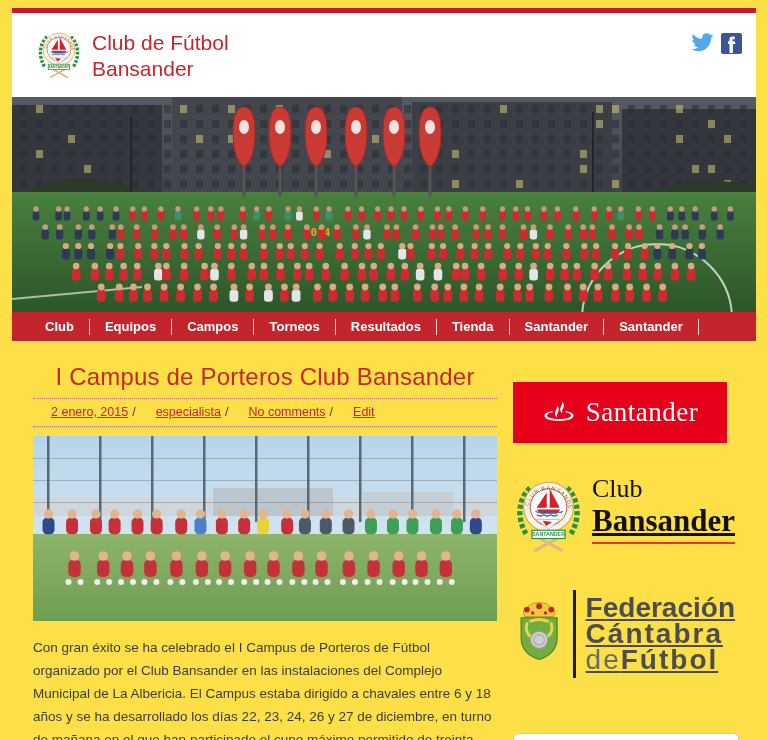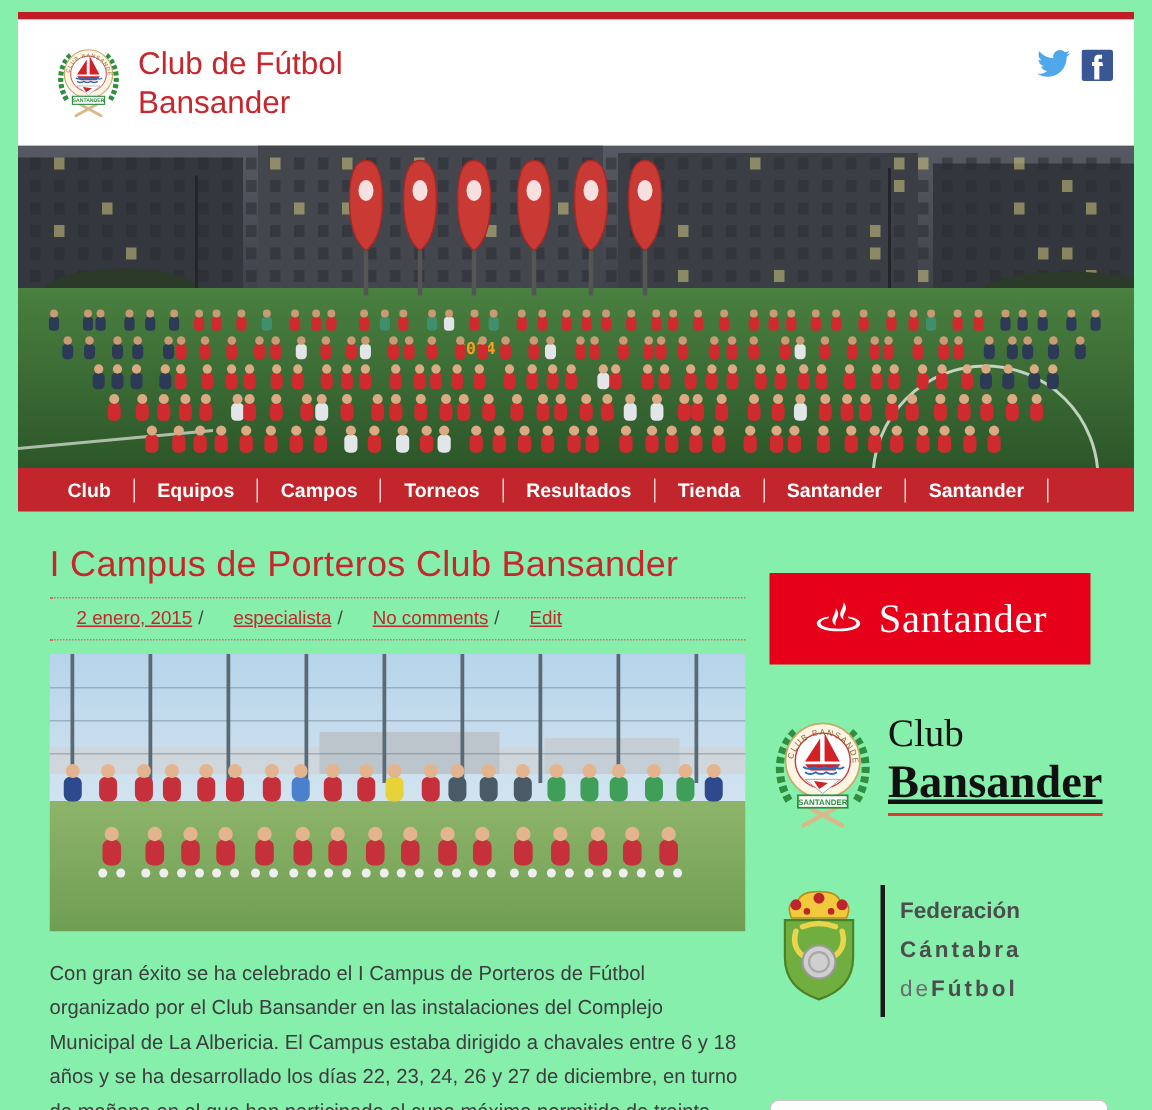"Club de Fútbol" .page { background: #86efac -> #fde047 }
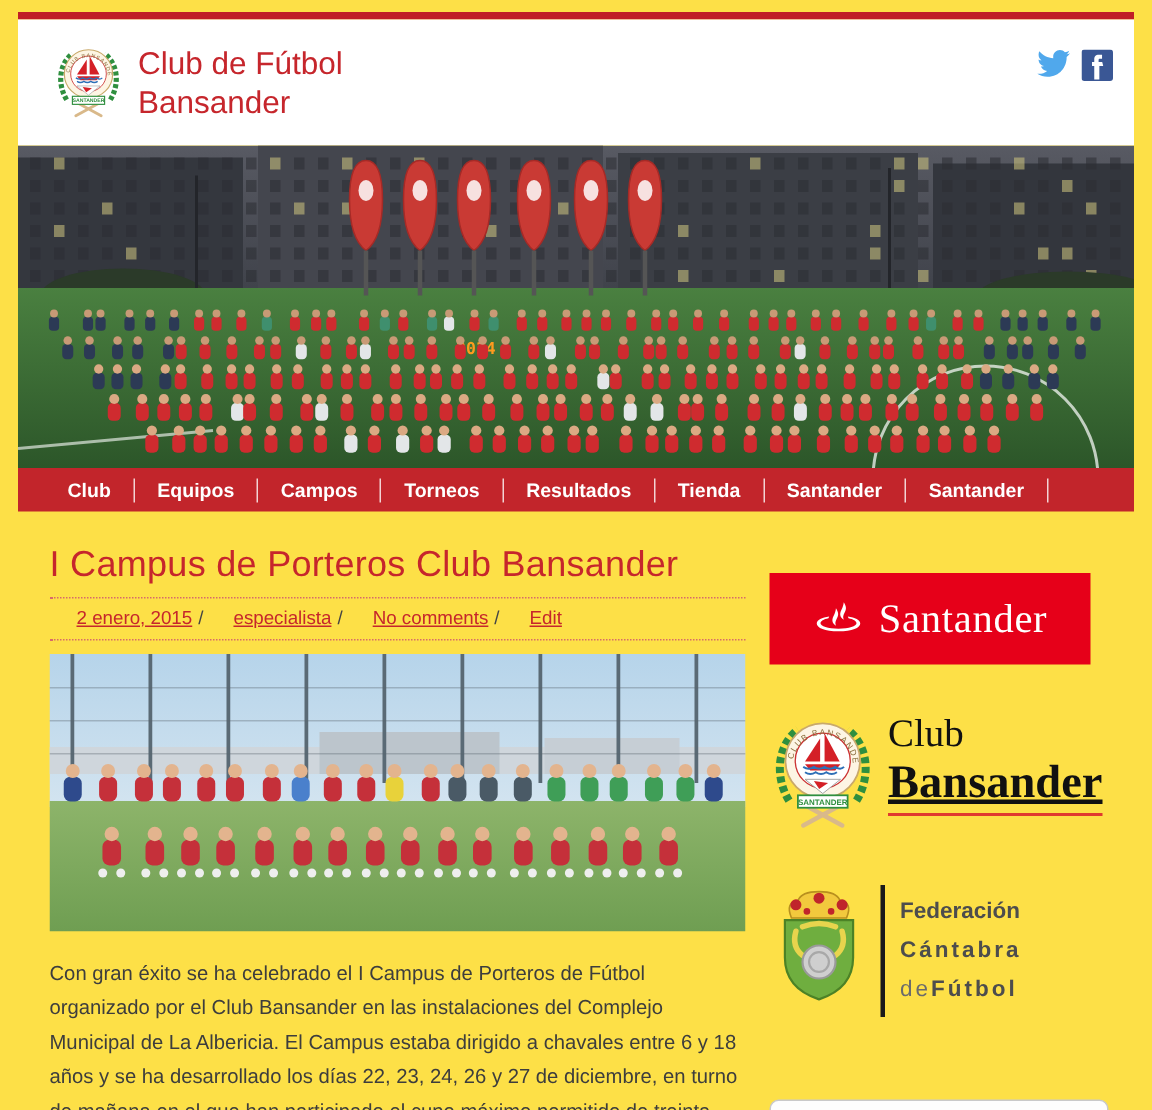"I Campus de Porteros Club" .article h1 { text-align: none -> center }
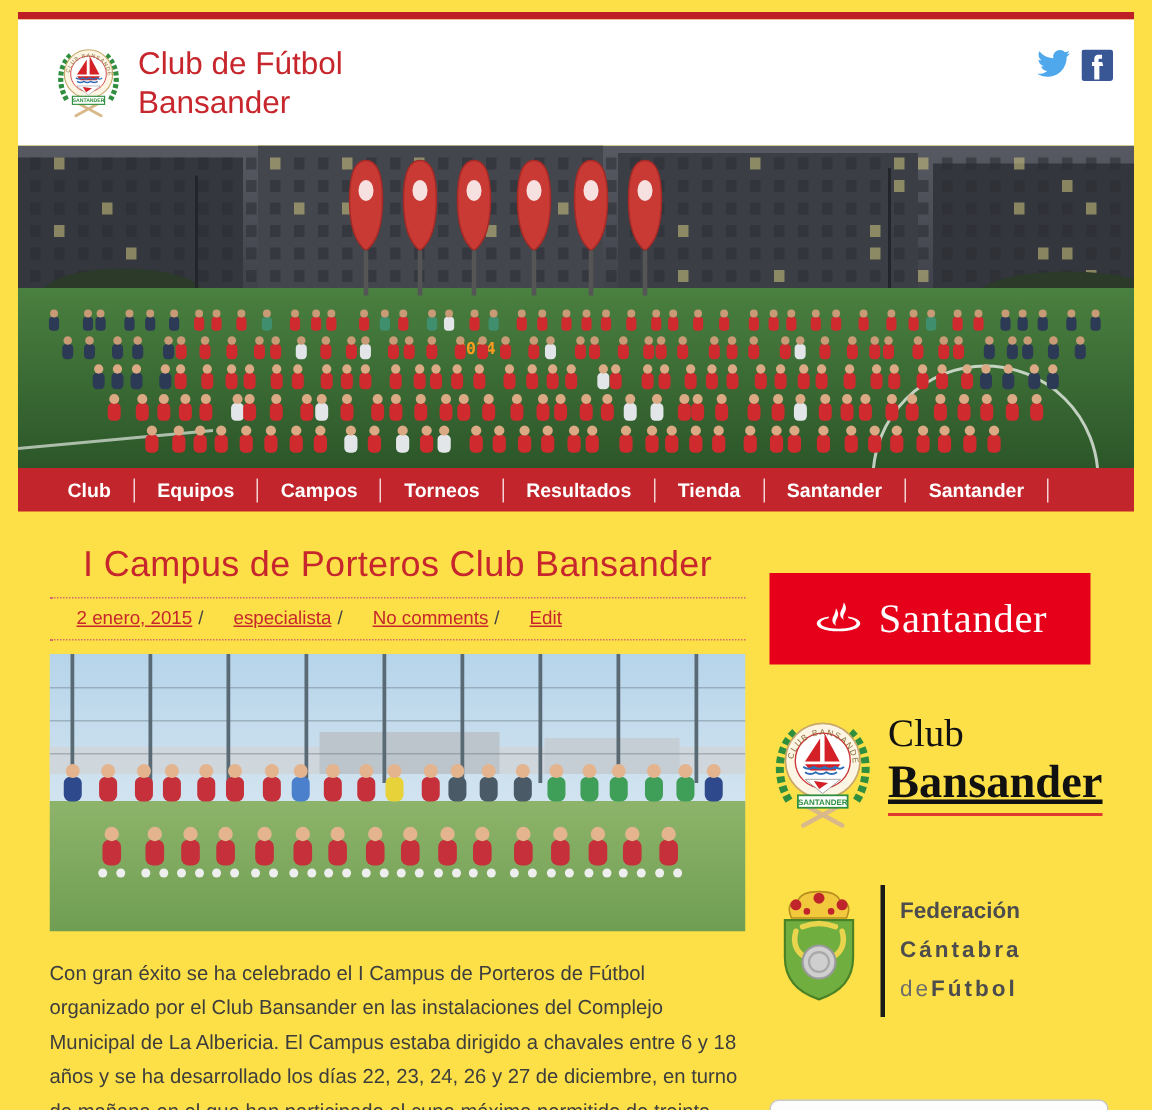"Federación" .fed-text { font-size: 15px -> 28px; text-decoration: none -> underline }
